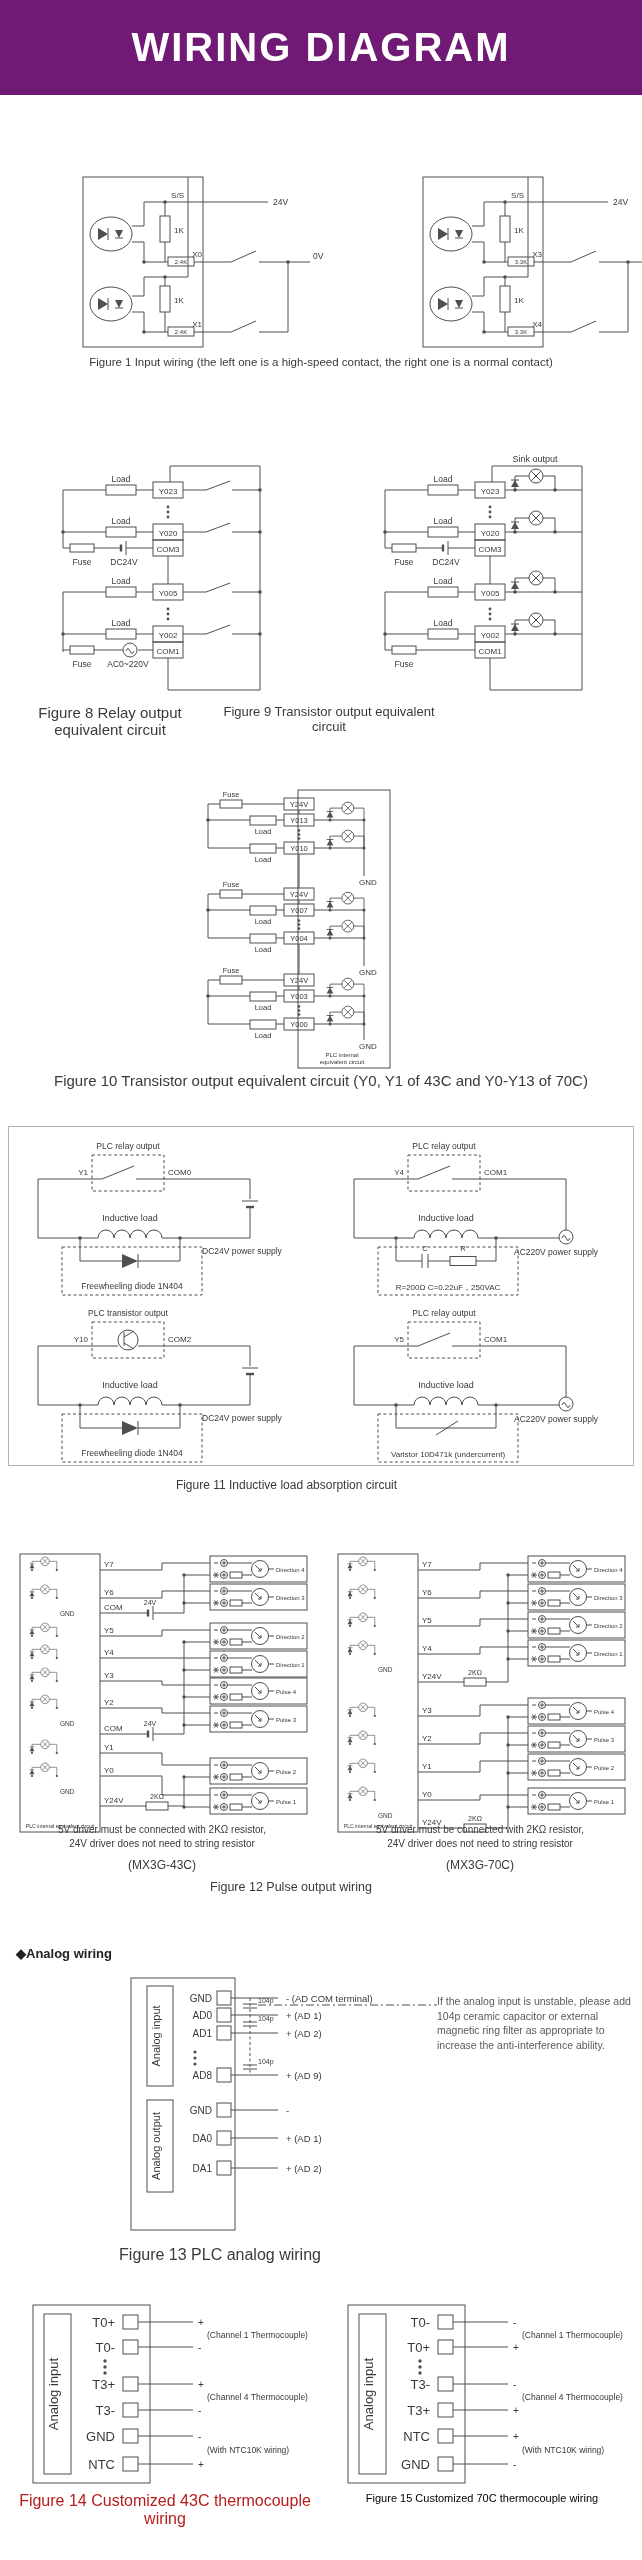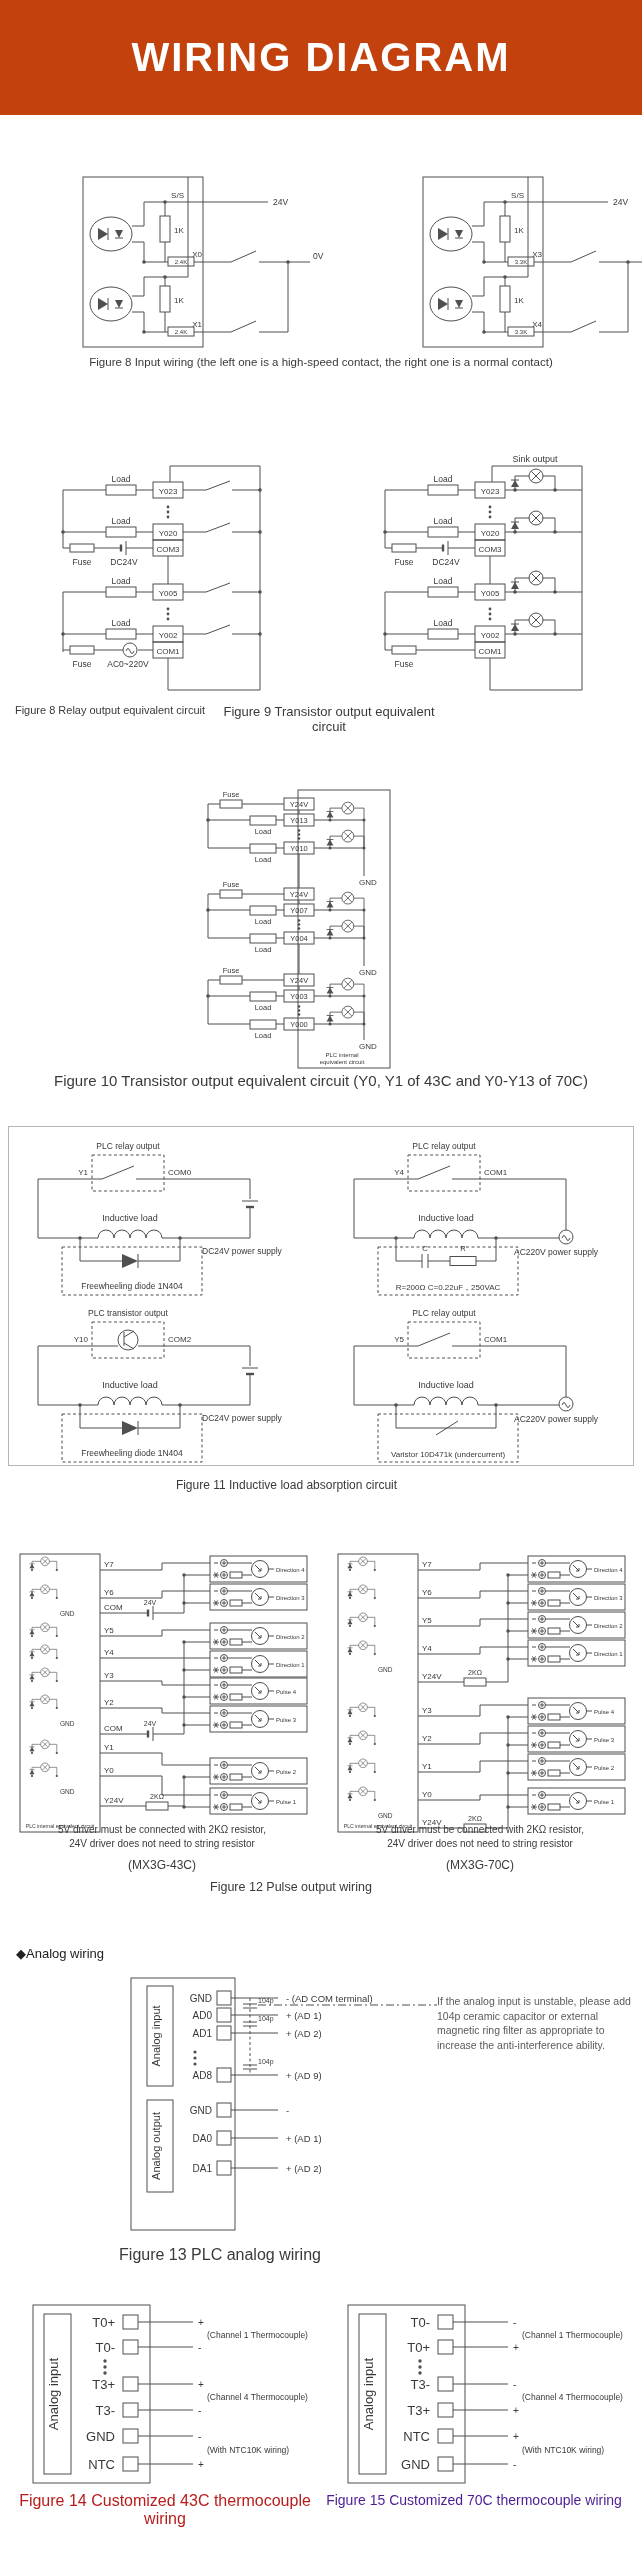"WIRING DIAGRAM" .header { background: #c2410c -> #701a75; height: 115px -> 95px }
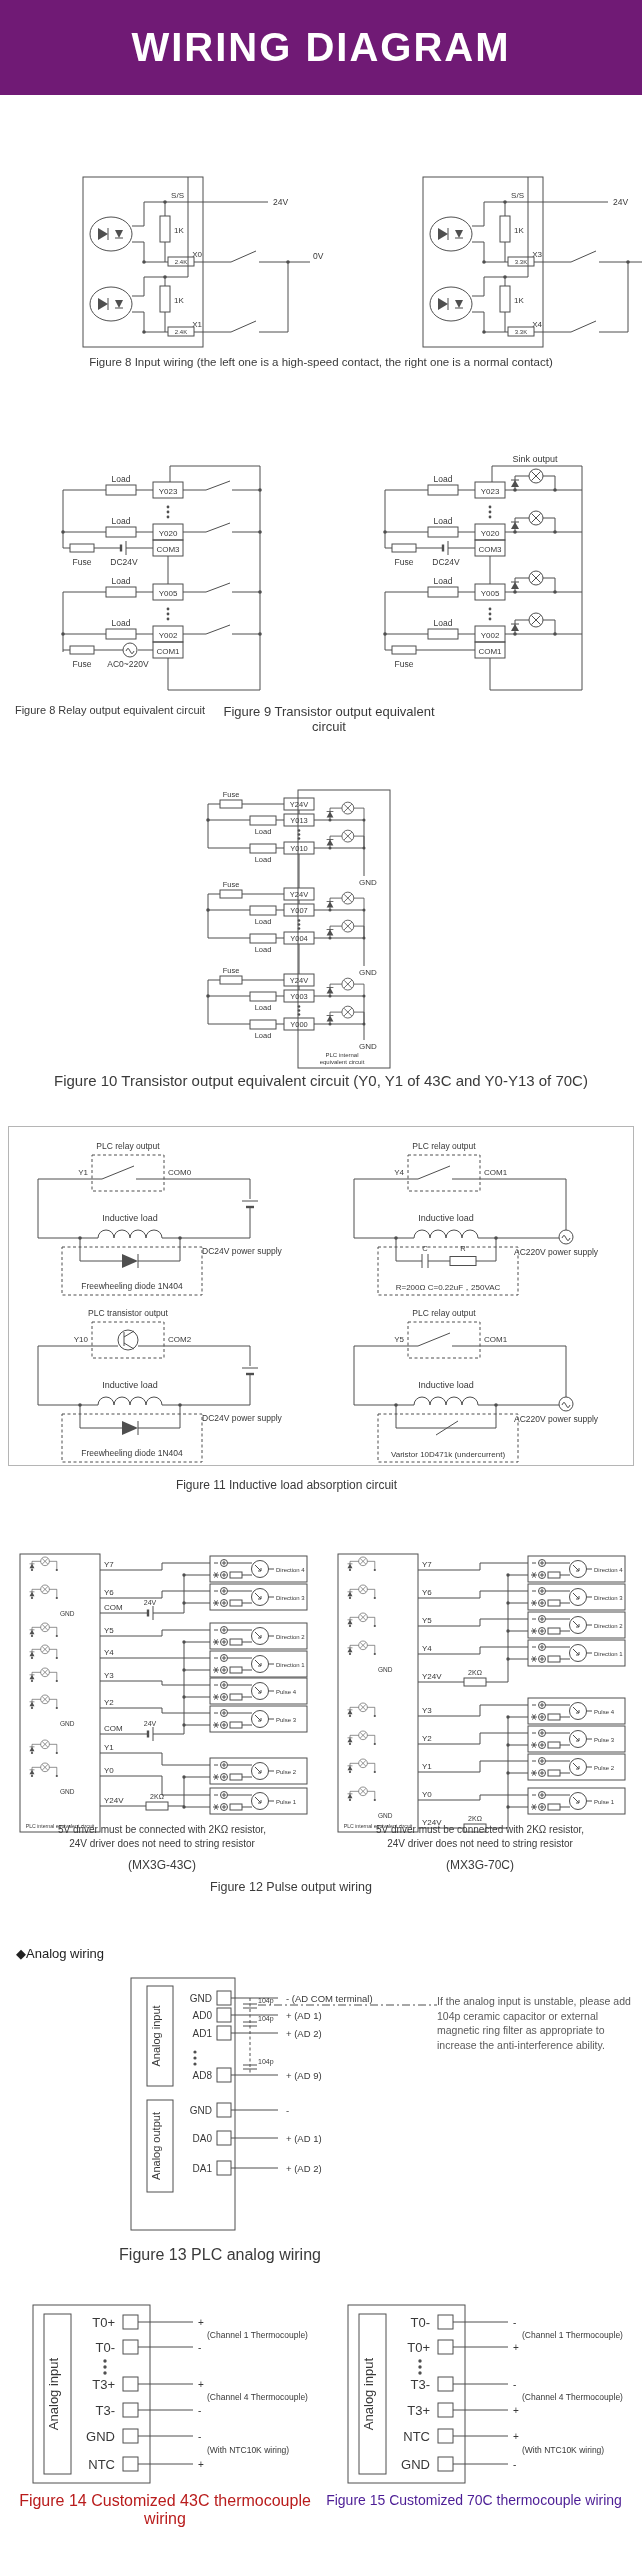"Figure 8 Input wiring (the" div.cap { text: 8 -> 1 }
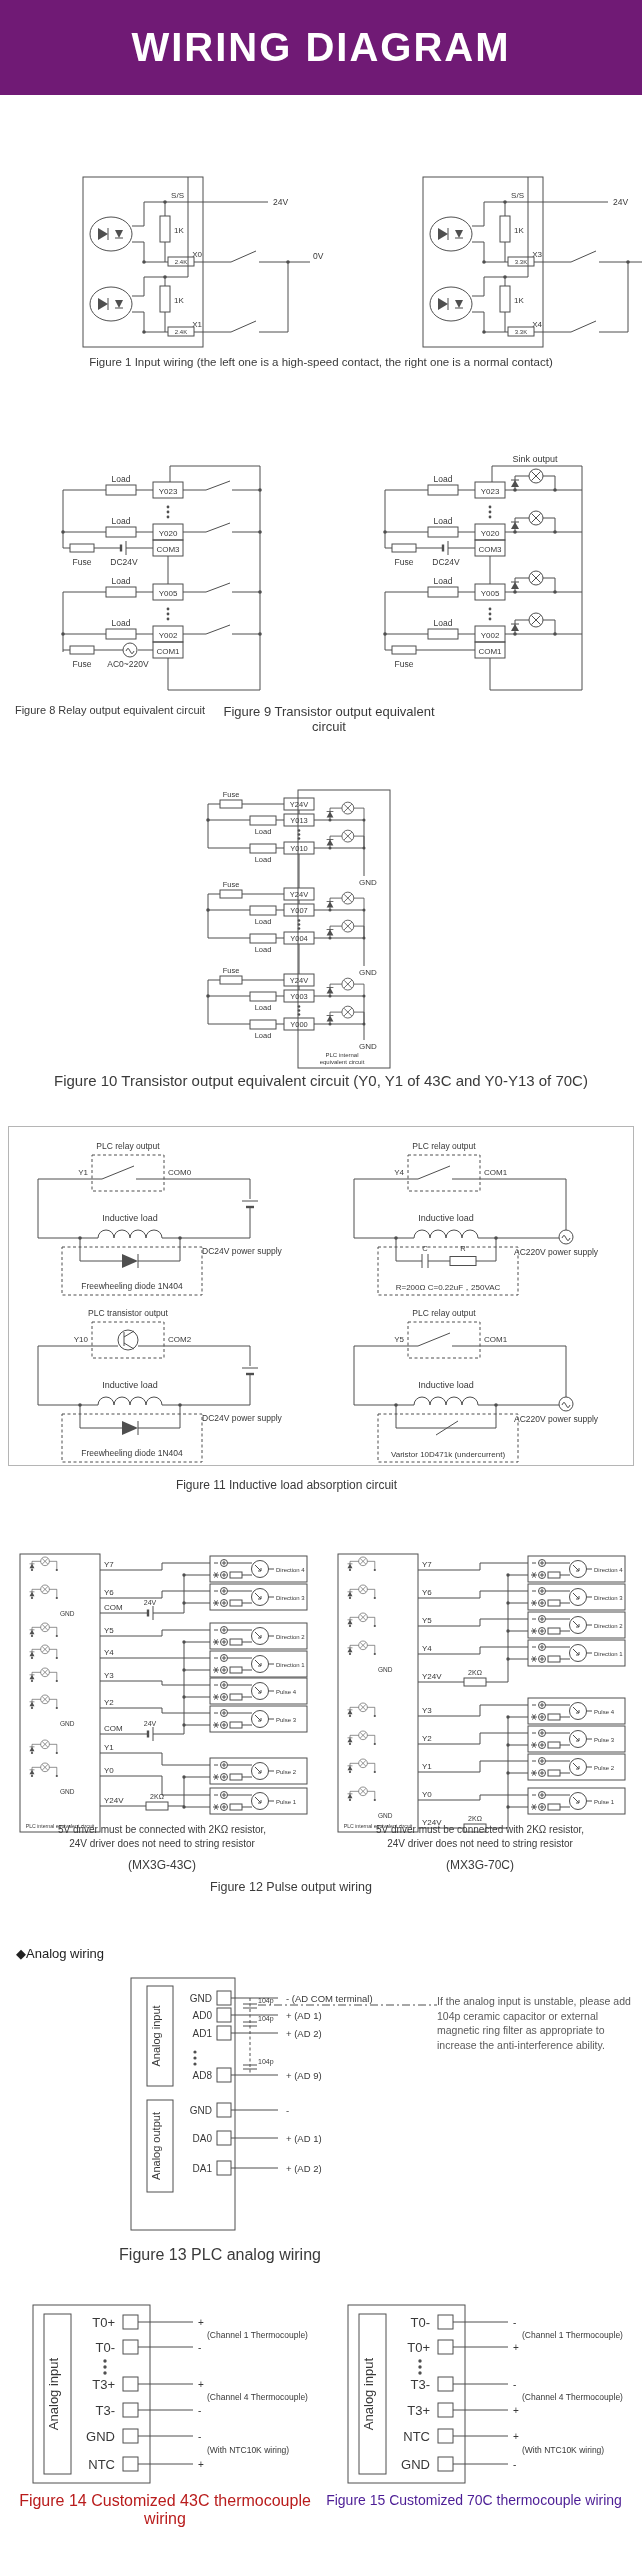"Figure 8 Relay output equivalent" div.cap { font-size: 11px -> 15px }
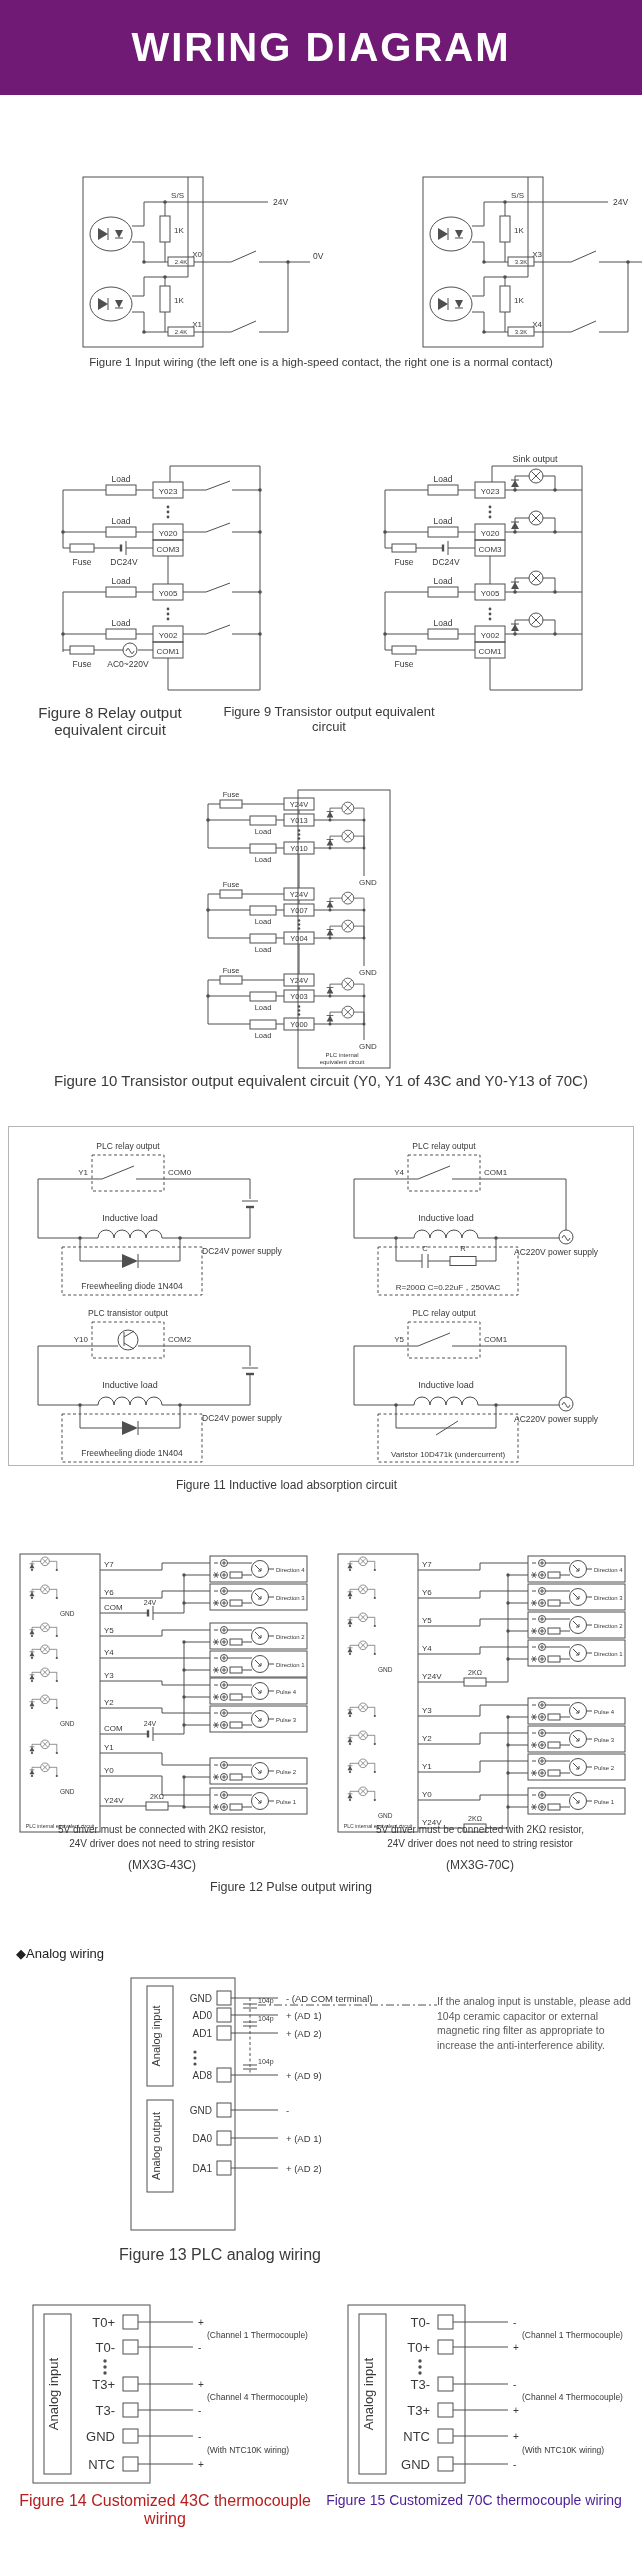"◆Analog wiring" .hdg { font-weight: normal -> bold }
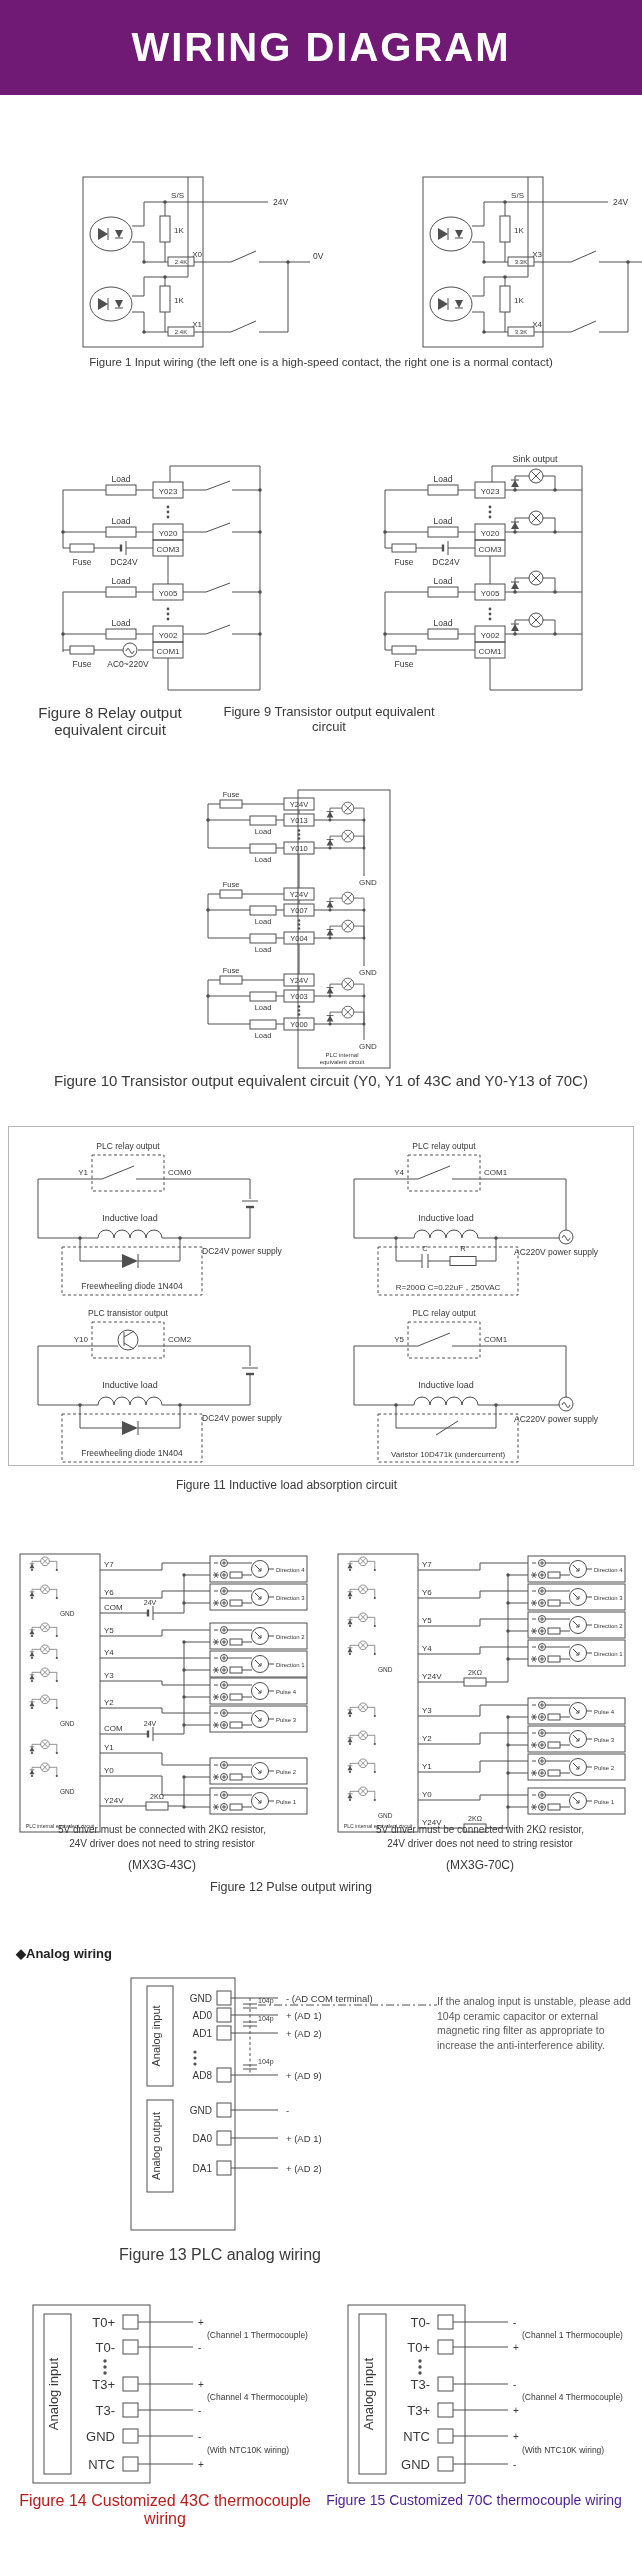"Figure 15 Customized 70C thermocouple" div.cap { color: #4c1d95 -> #000000; font-size: 14px -> 11px; left: 314px -> 322px }
